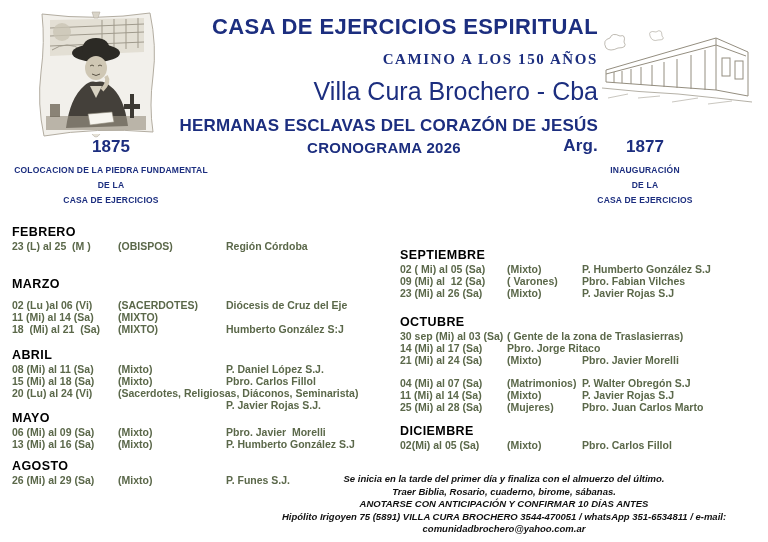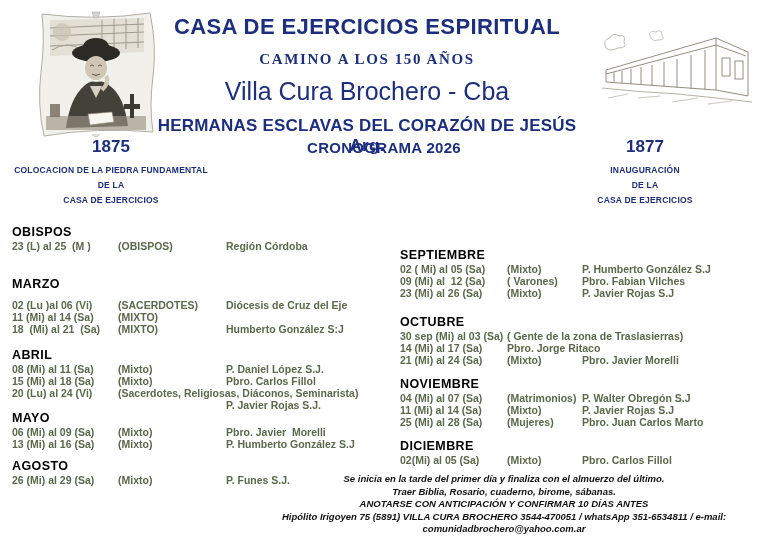"CASA DE EJERCICIOS ESPIRITUAL" .head { left: 152px -> 168px; text-align: center -> right }
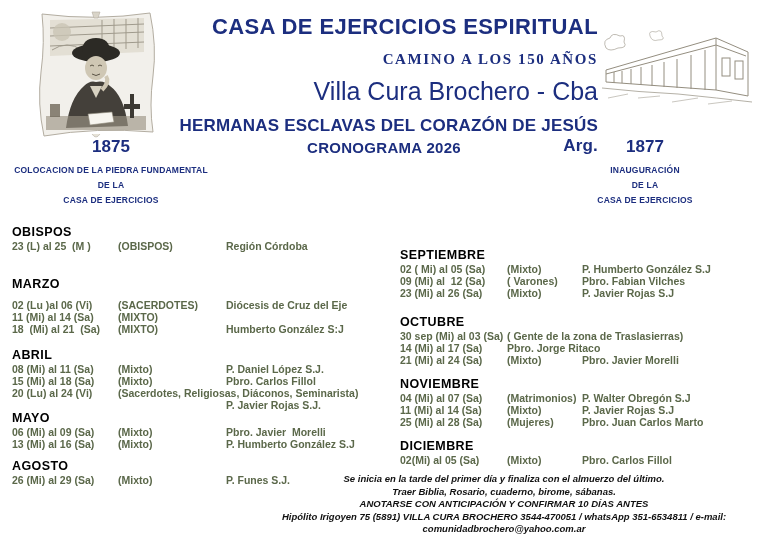"OBISPOS" div.mh { text: OBISPOS -> FEBRERO }
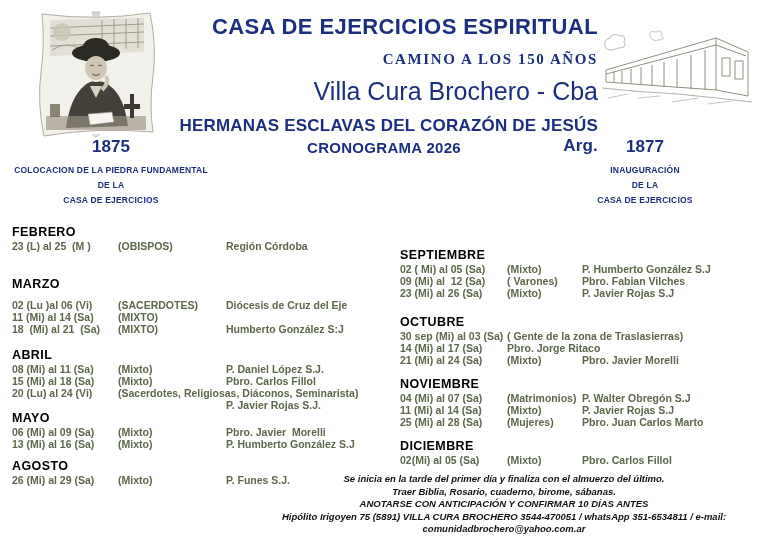"NOVIEMBRE" div.mh { html: <div>NOVIEMBRE</div> -> none }
